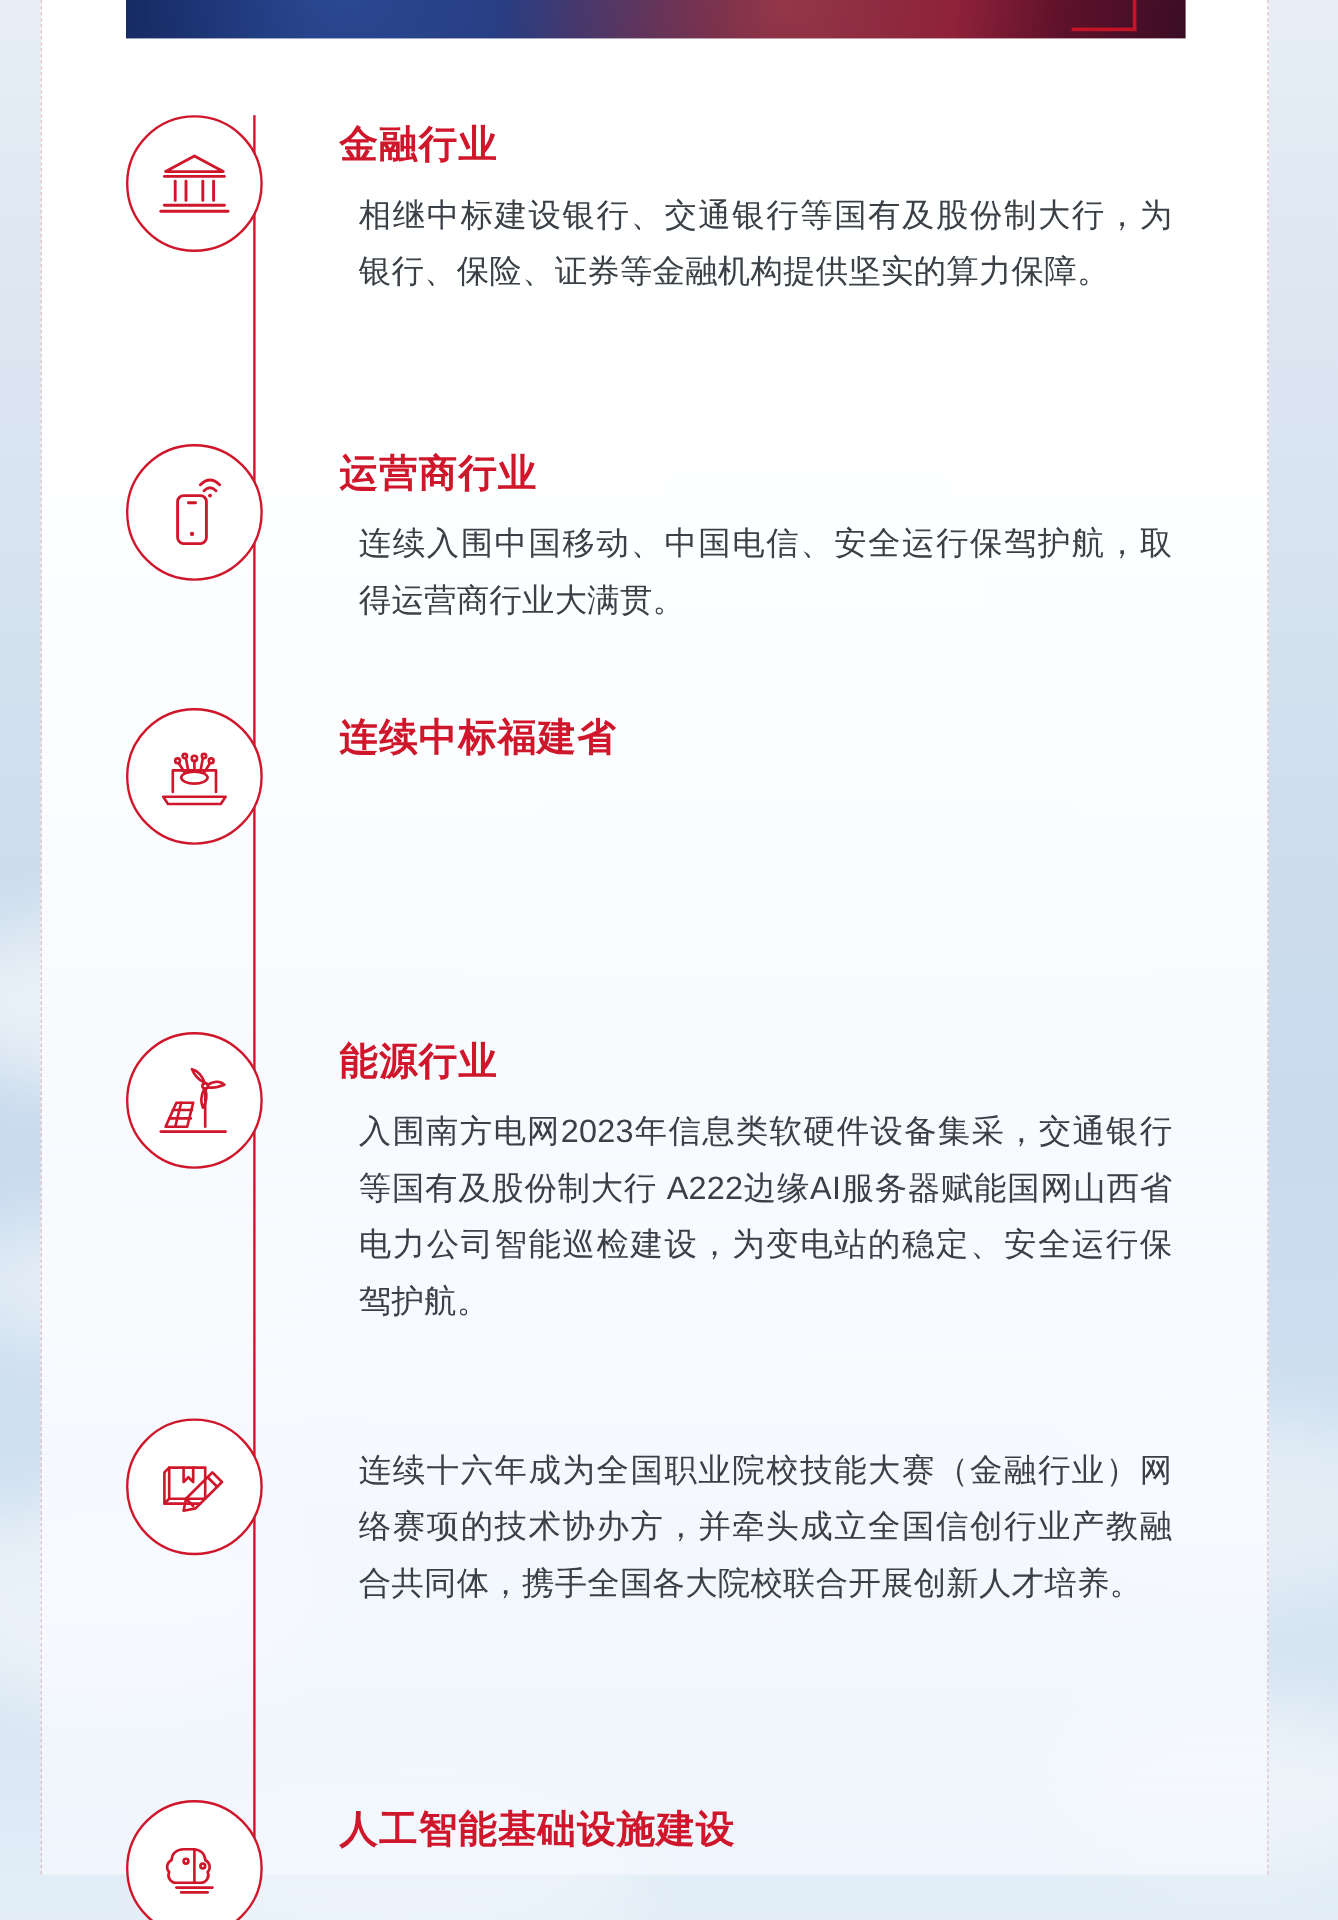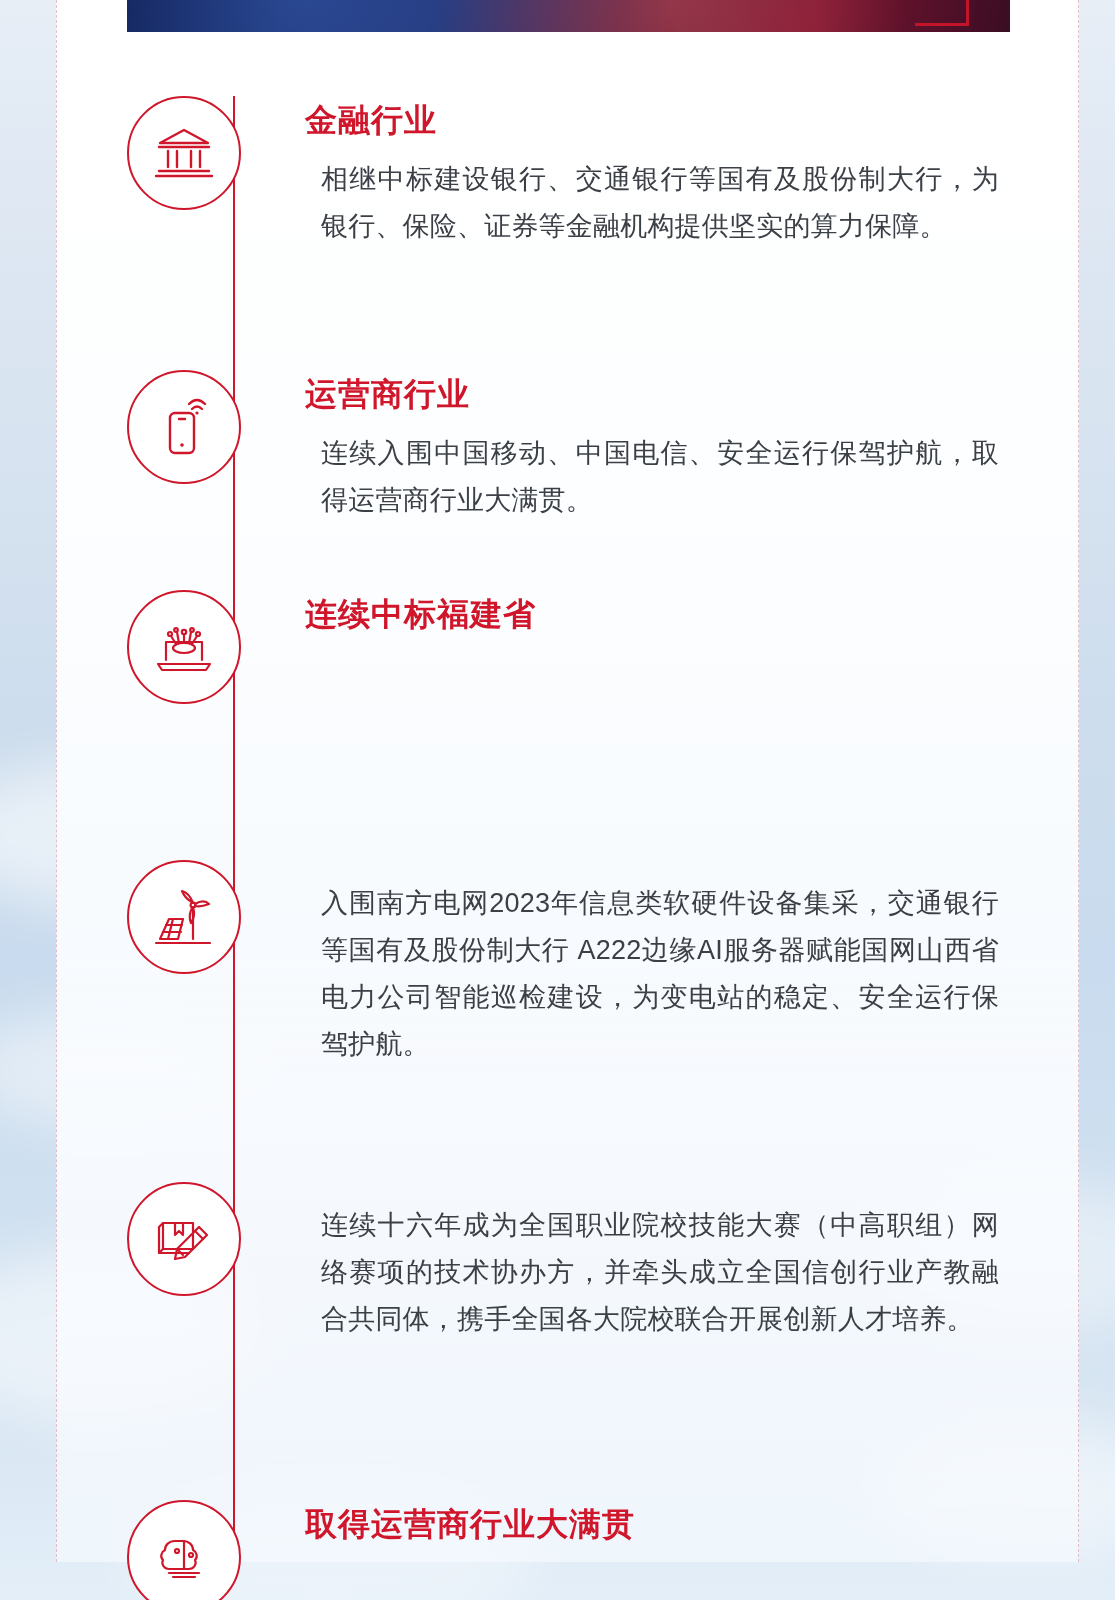"金融行业" .card { left: 56px -> 34px }
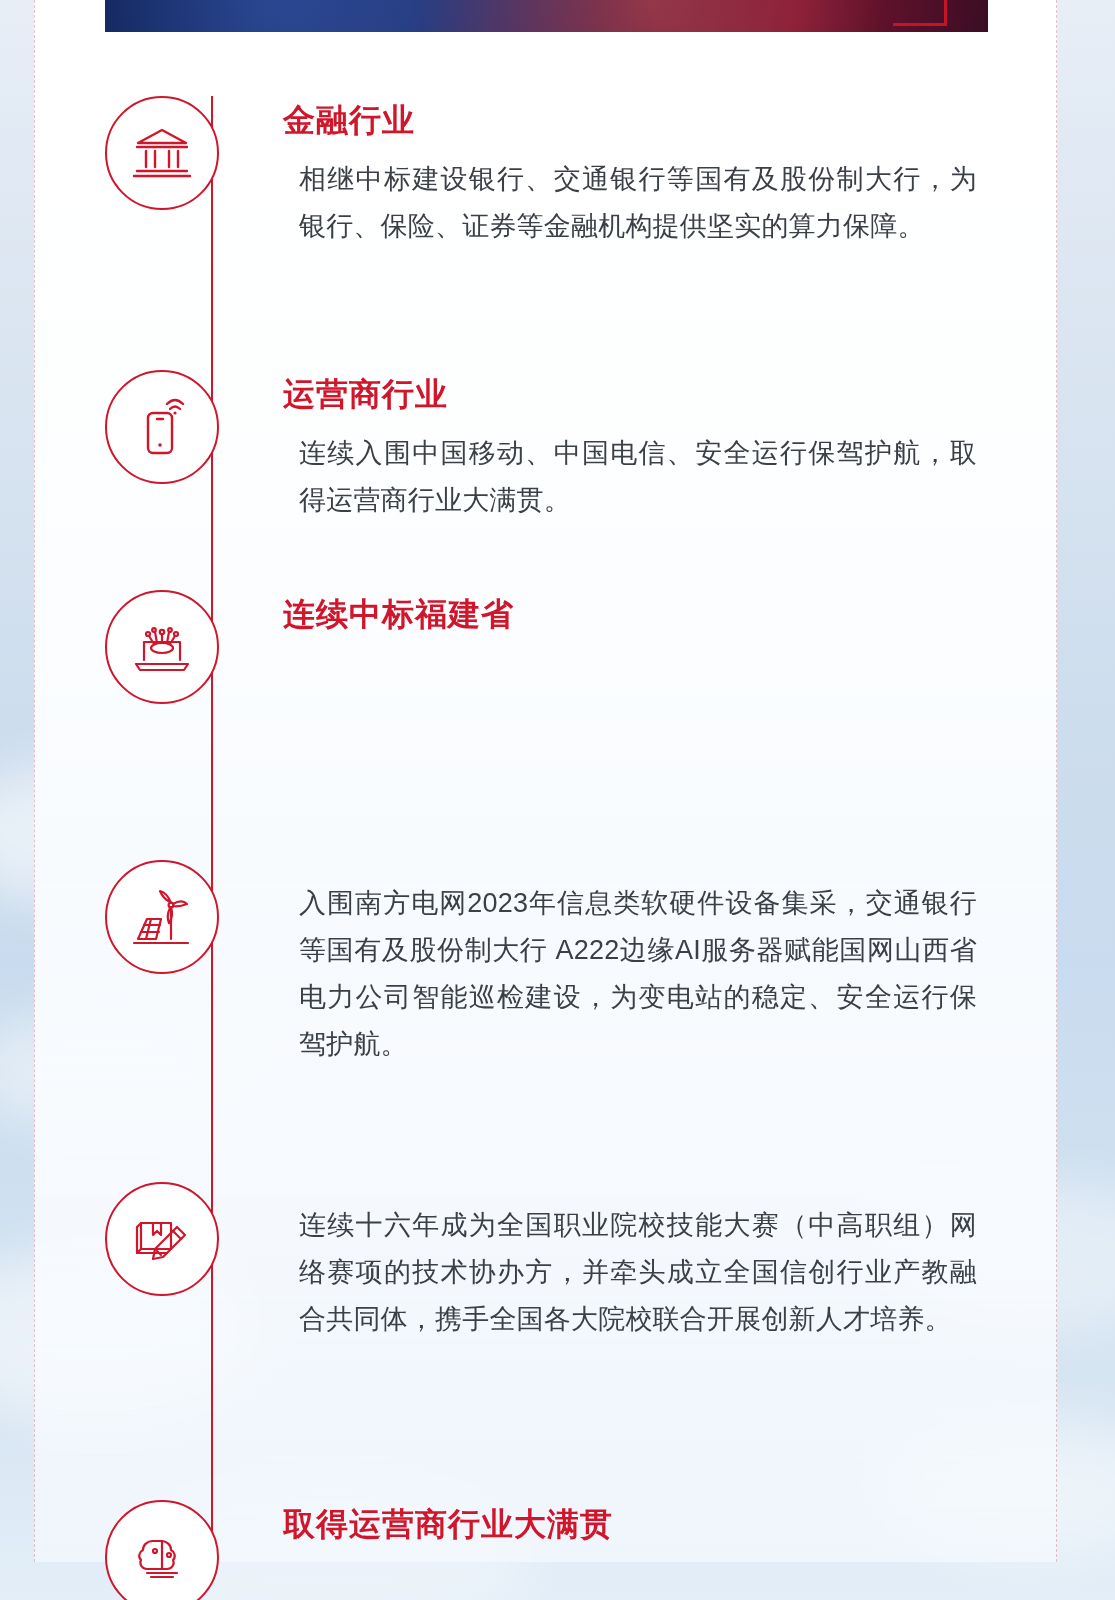"能源行业" h3.item-title { html: none -> <h3>能源行业</h3> }
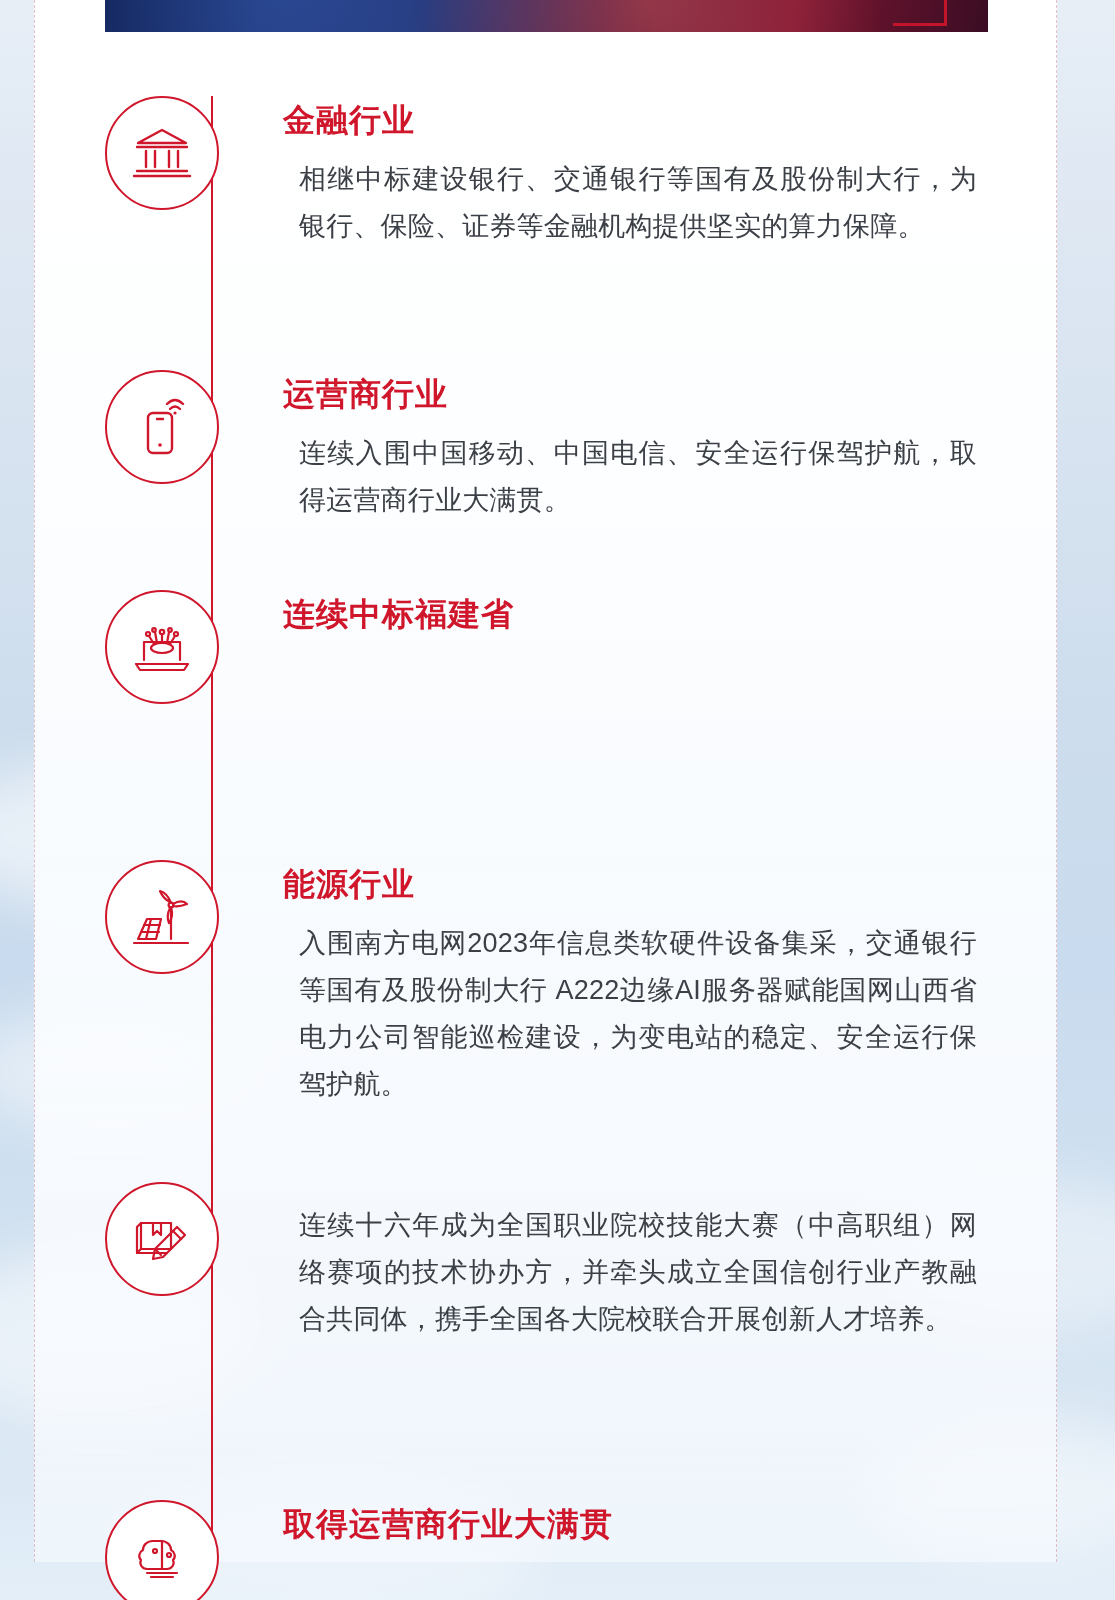"连续十六年成为全国职业院校技能大赛（中高职组）网络赛项的技术协办方，并牵头成立全" p.item-body { text: 中高职组 -> 金融行业 }
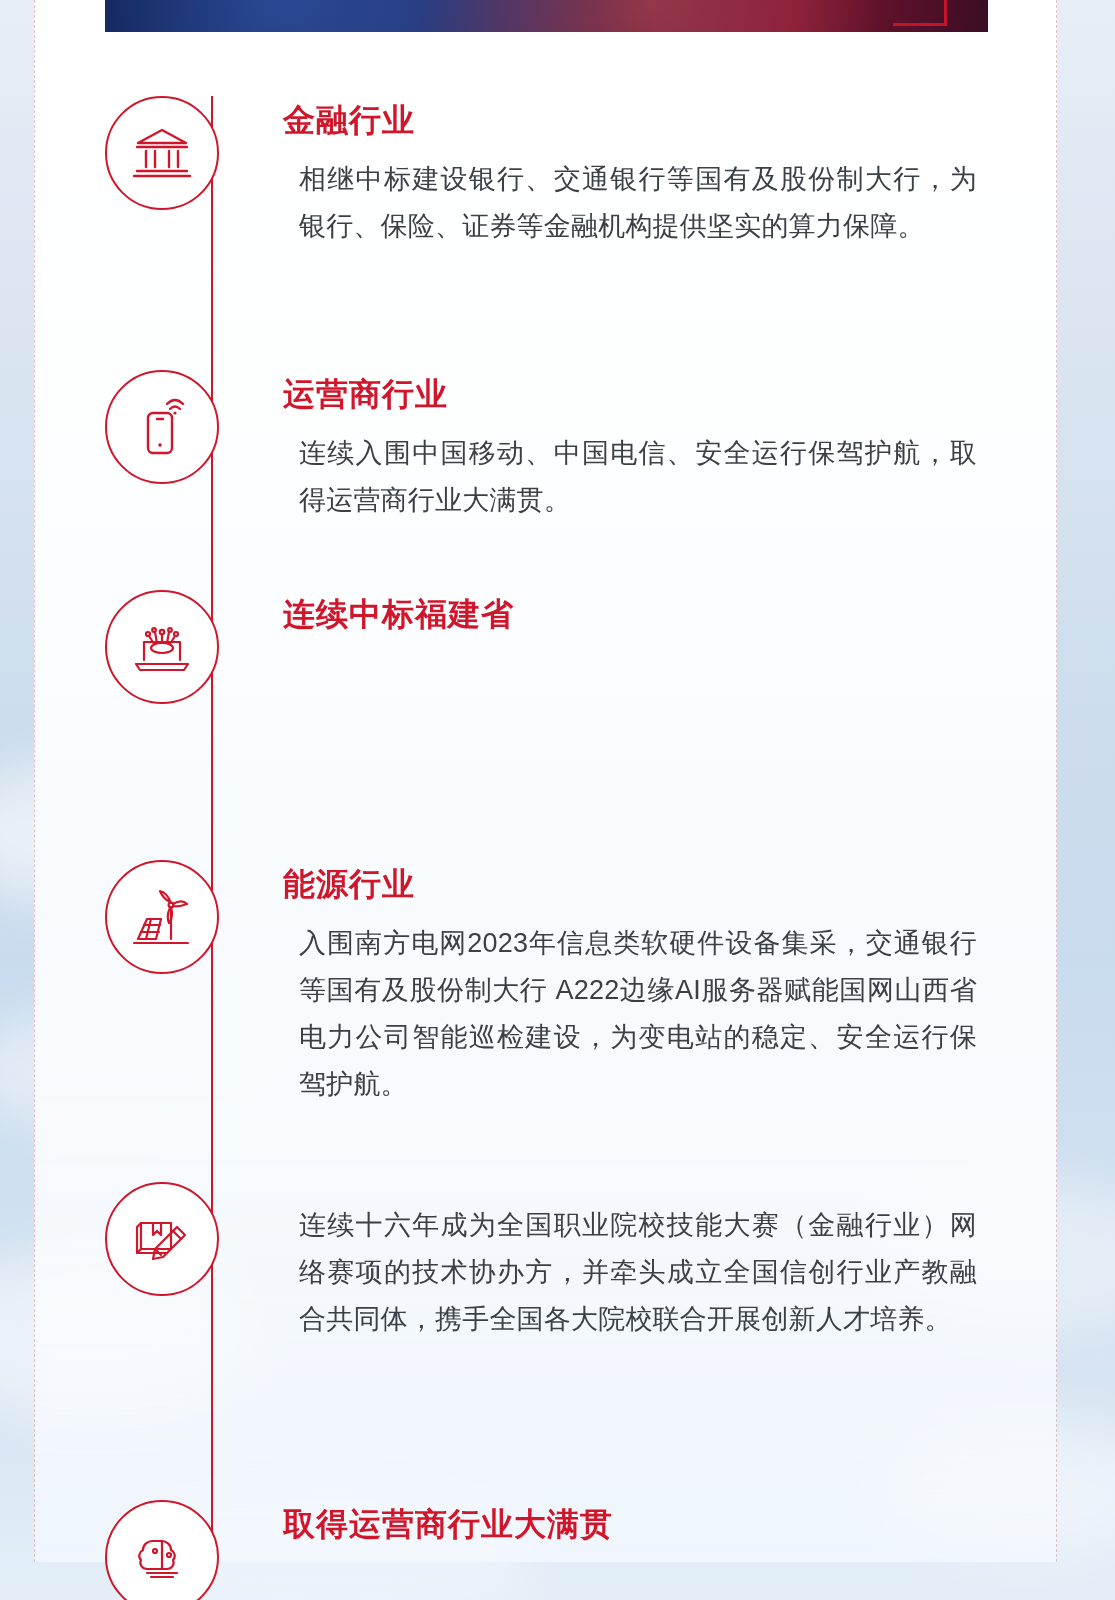"取得运营商行业大满贯" h3.item-title { text: 取得运营商行业大满贯 -> 人工智能基础设施建设 }
